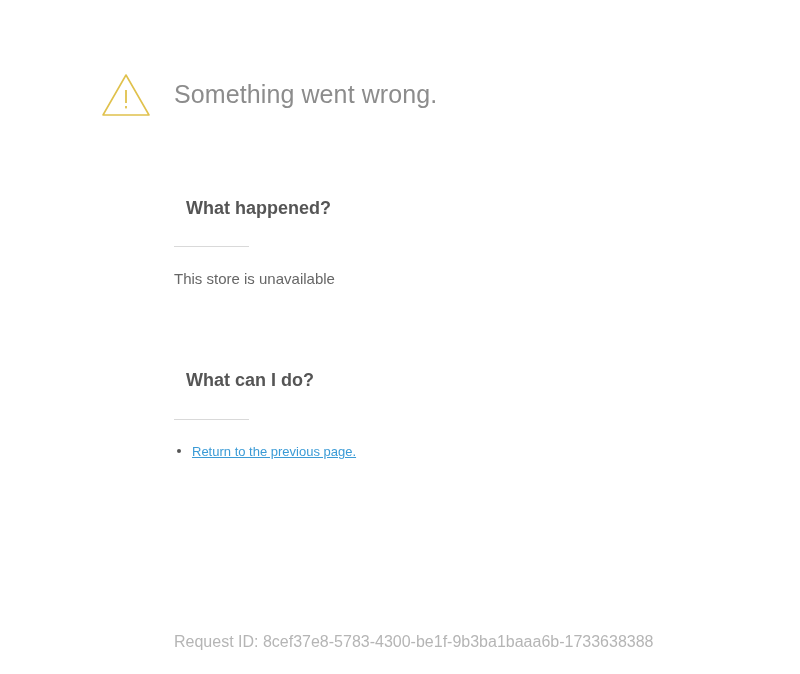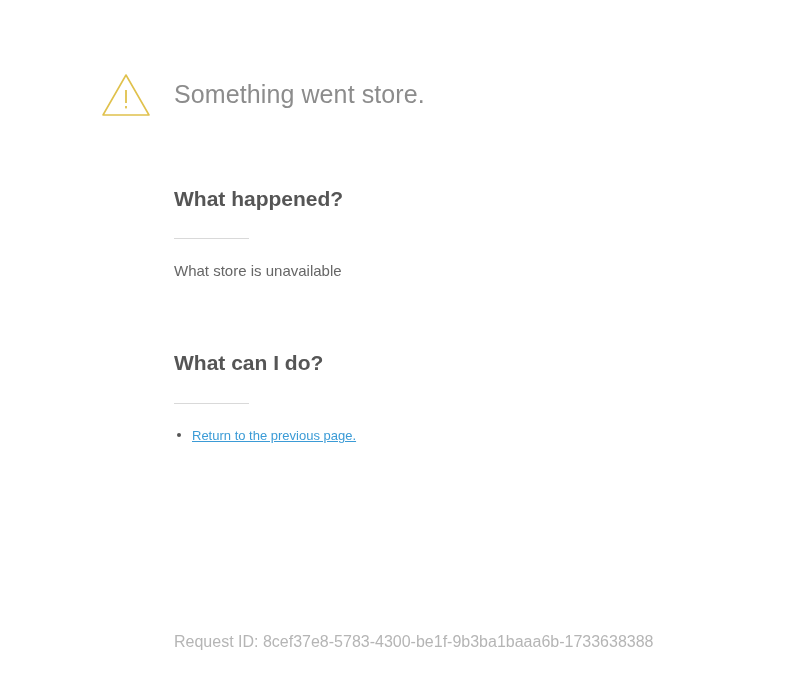"Something went store." div.headline { text: store -> wrong }
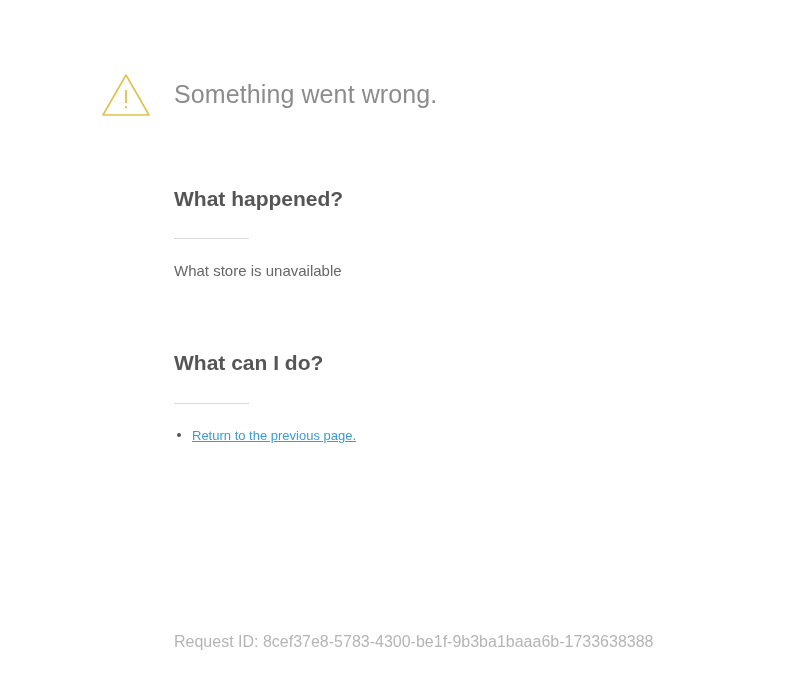"What happened?" .section-title { font-size: 21px -> 18px; margin: 0 -> 12px }
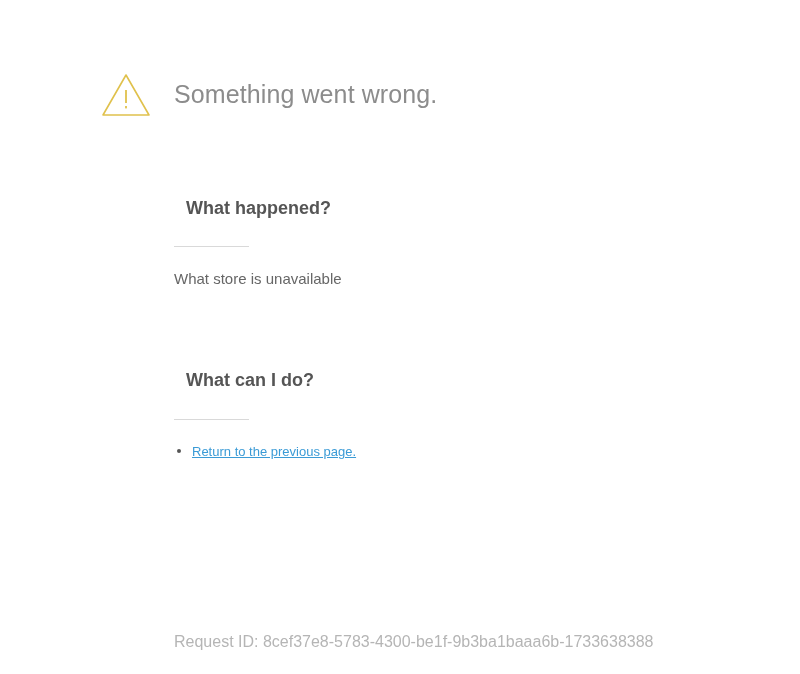"What store is unavailable" p.body-text { text: What -> This }
